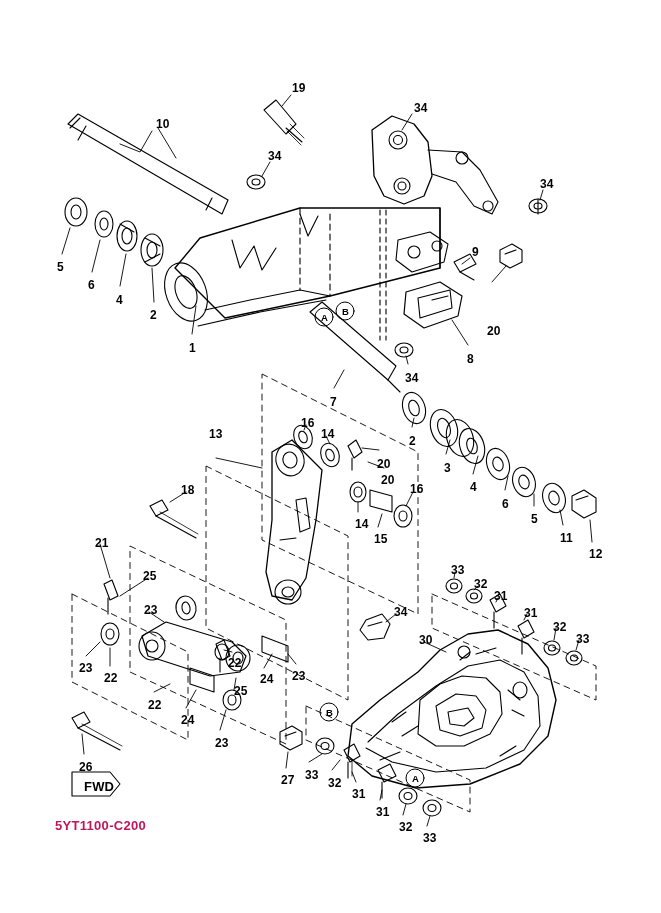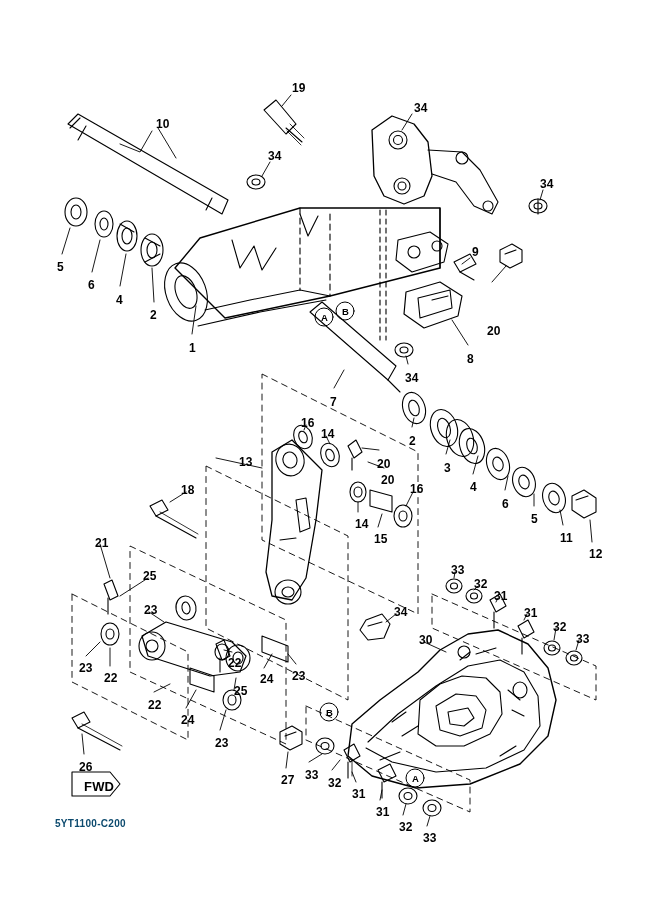"13" div.callout { margin-left: 30px -> none; top: 456px -> 428px }
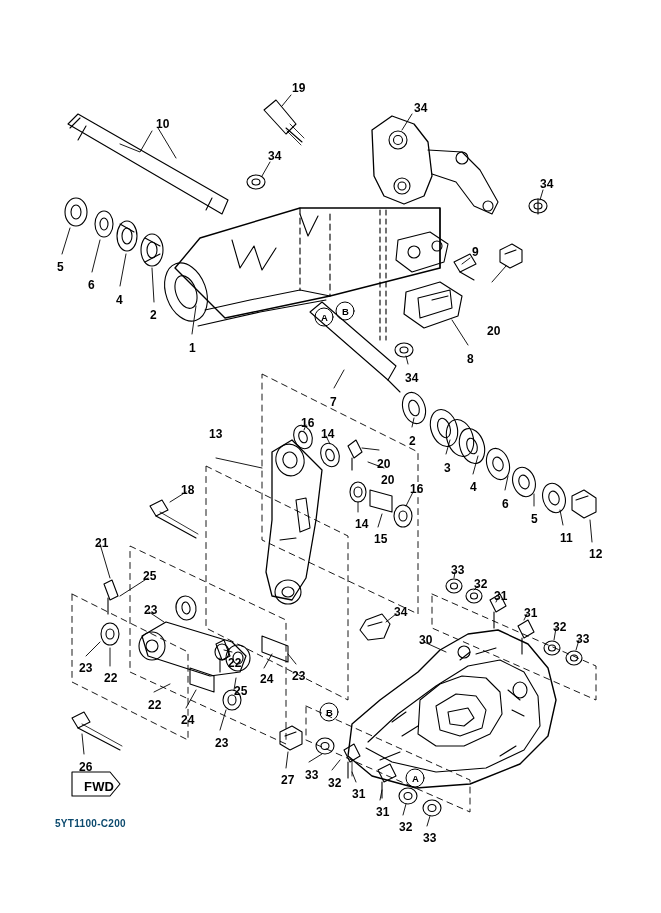"5YT1100-C200" .partcode { color: #0c4a6e -> #be185d; font-size: 10px -> 13px }
